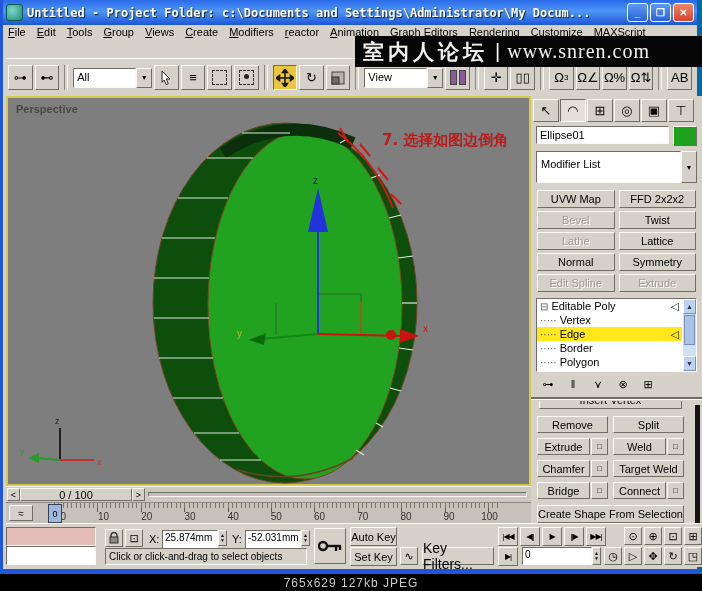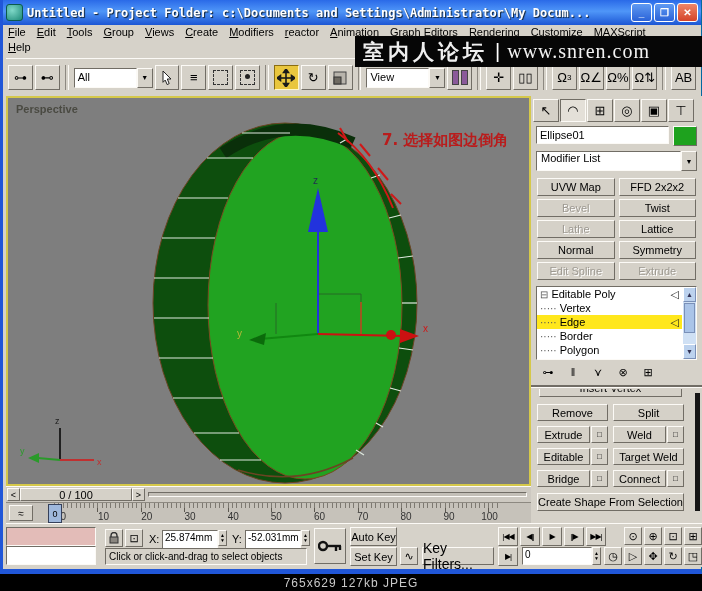"Untitled - Project Folder: c:\Documents" .max-window { border-right: 1px solid #0369a1 -> 5px solid #0369a1 }
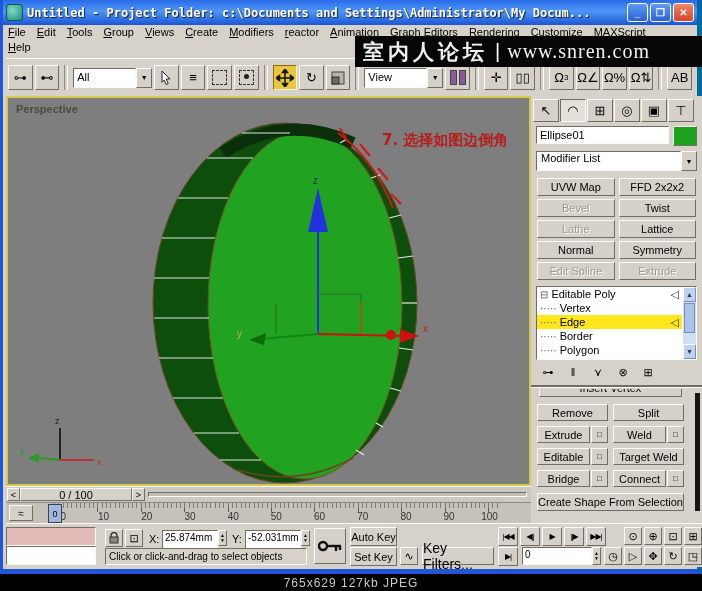"Help" div.menu-row { html: <div> <span>Help</span></div> -> none }
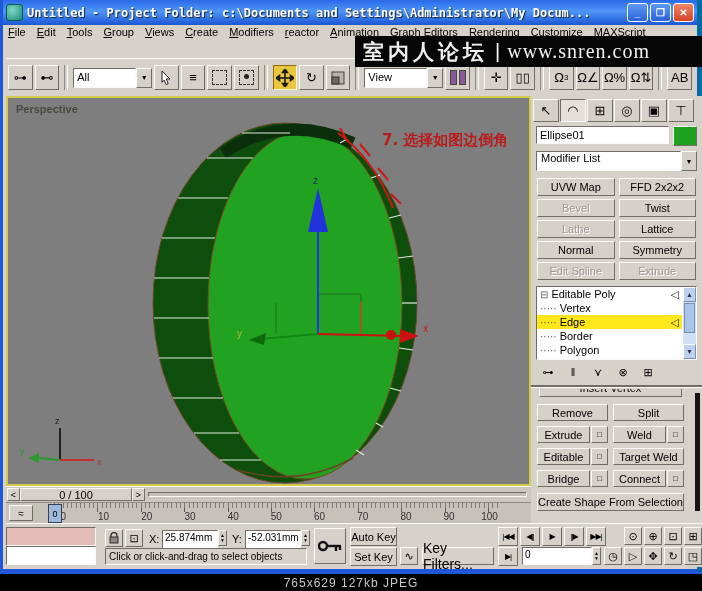"Modifier List" .modlist-field { padding: 0 4px -> 6px 4px }
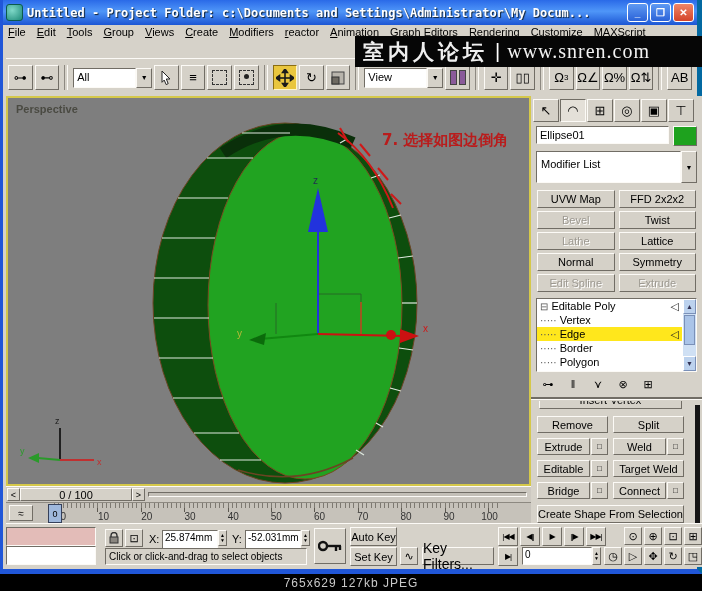"Editable" div.btn { text: Editable -> Chamfer }
